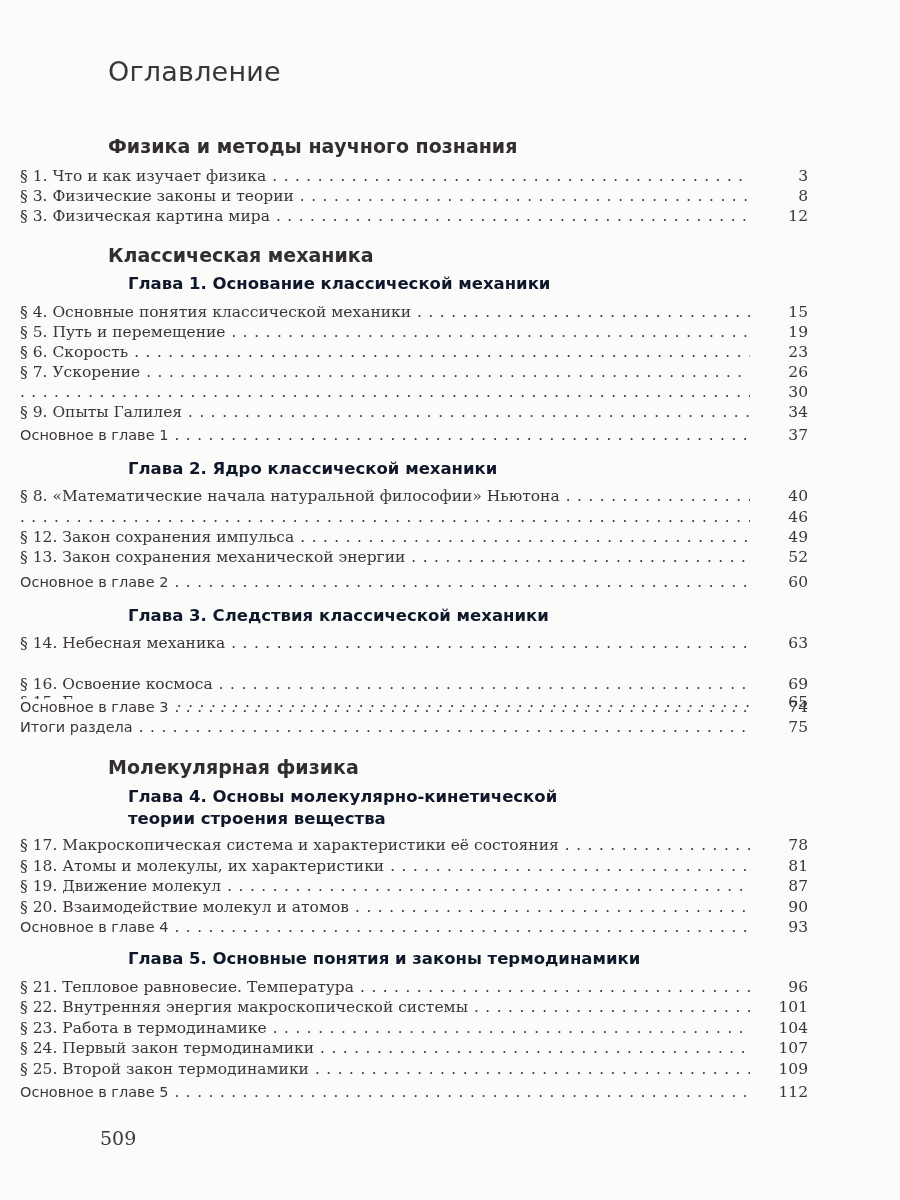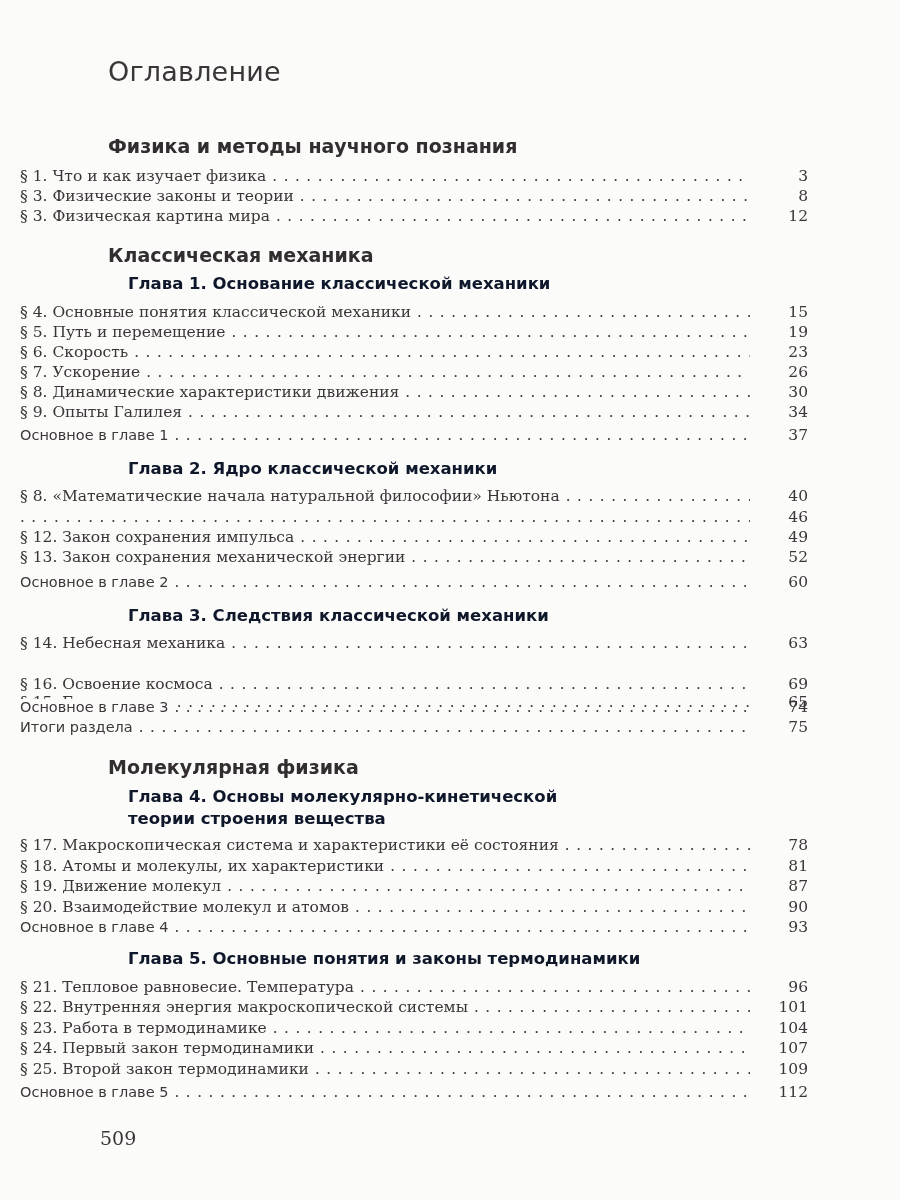"§ 8. Динамические характеристики" span.label { html: <span>§ 8. Динамические характеристики движения</span> -> none }
